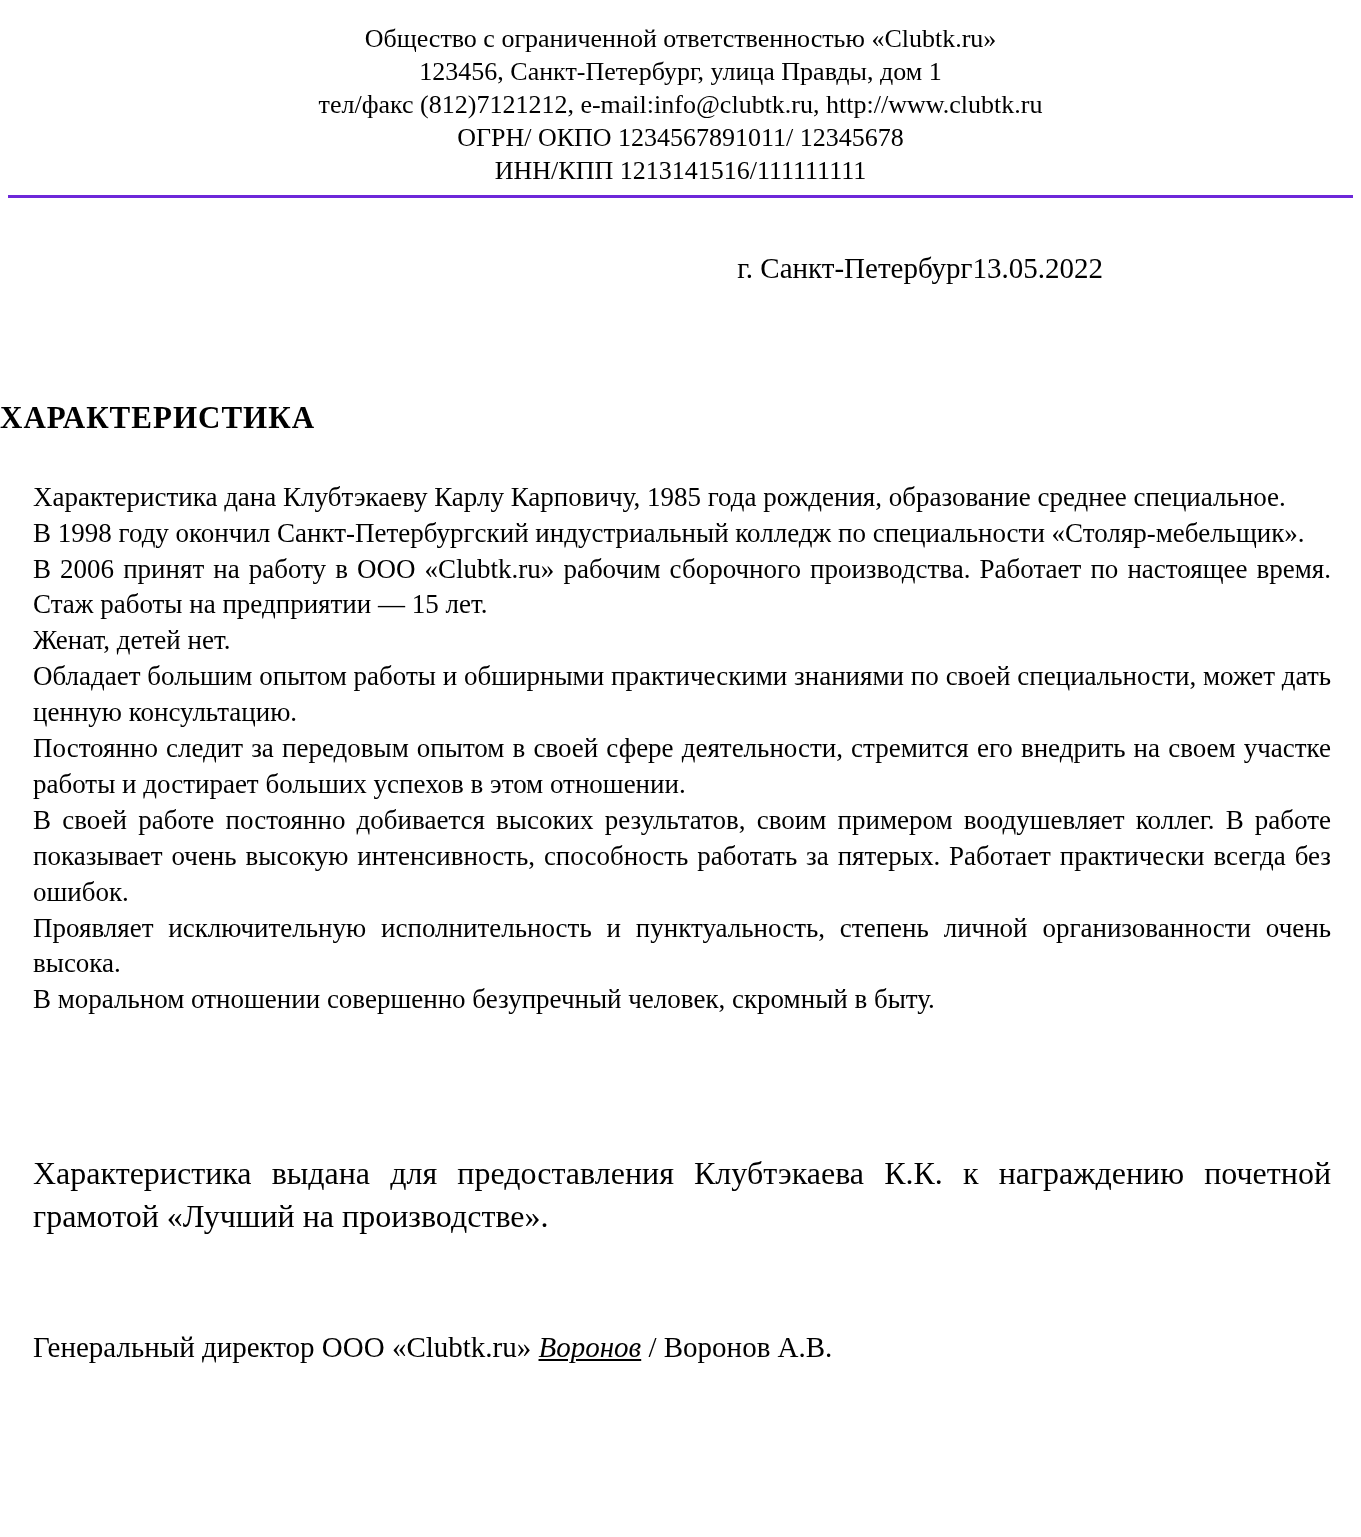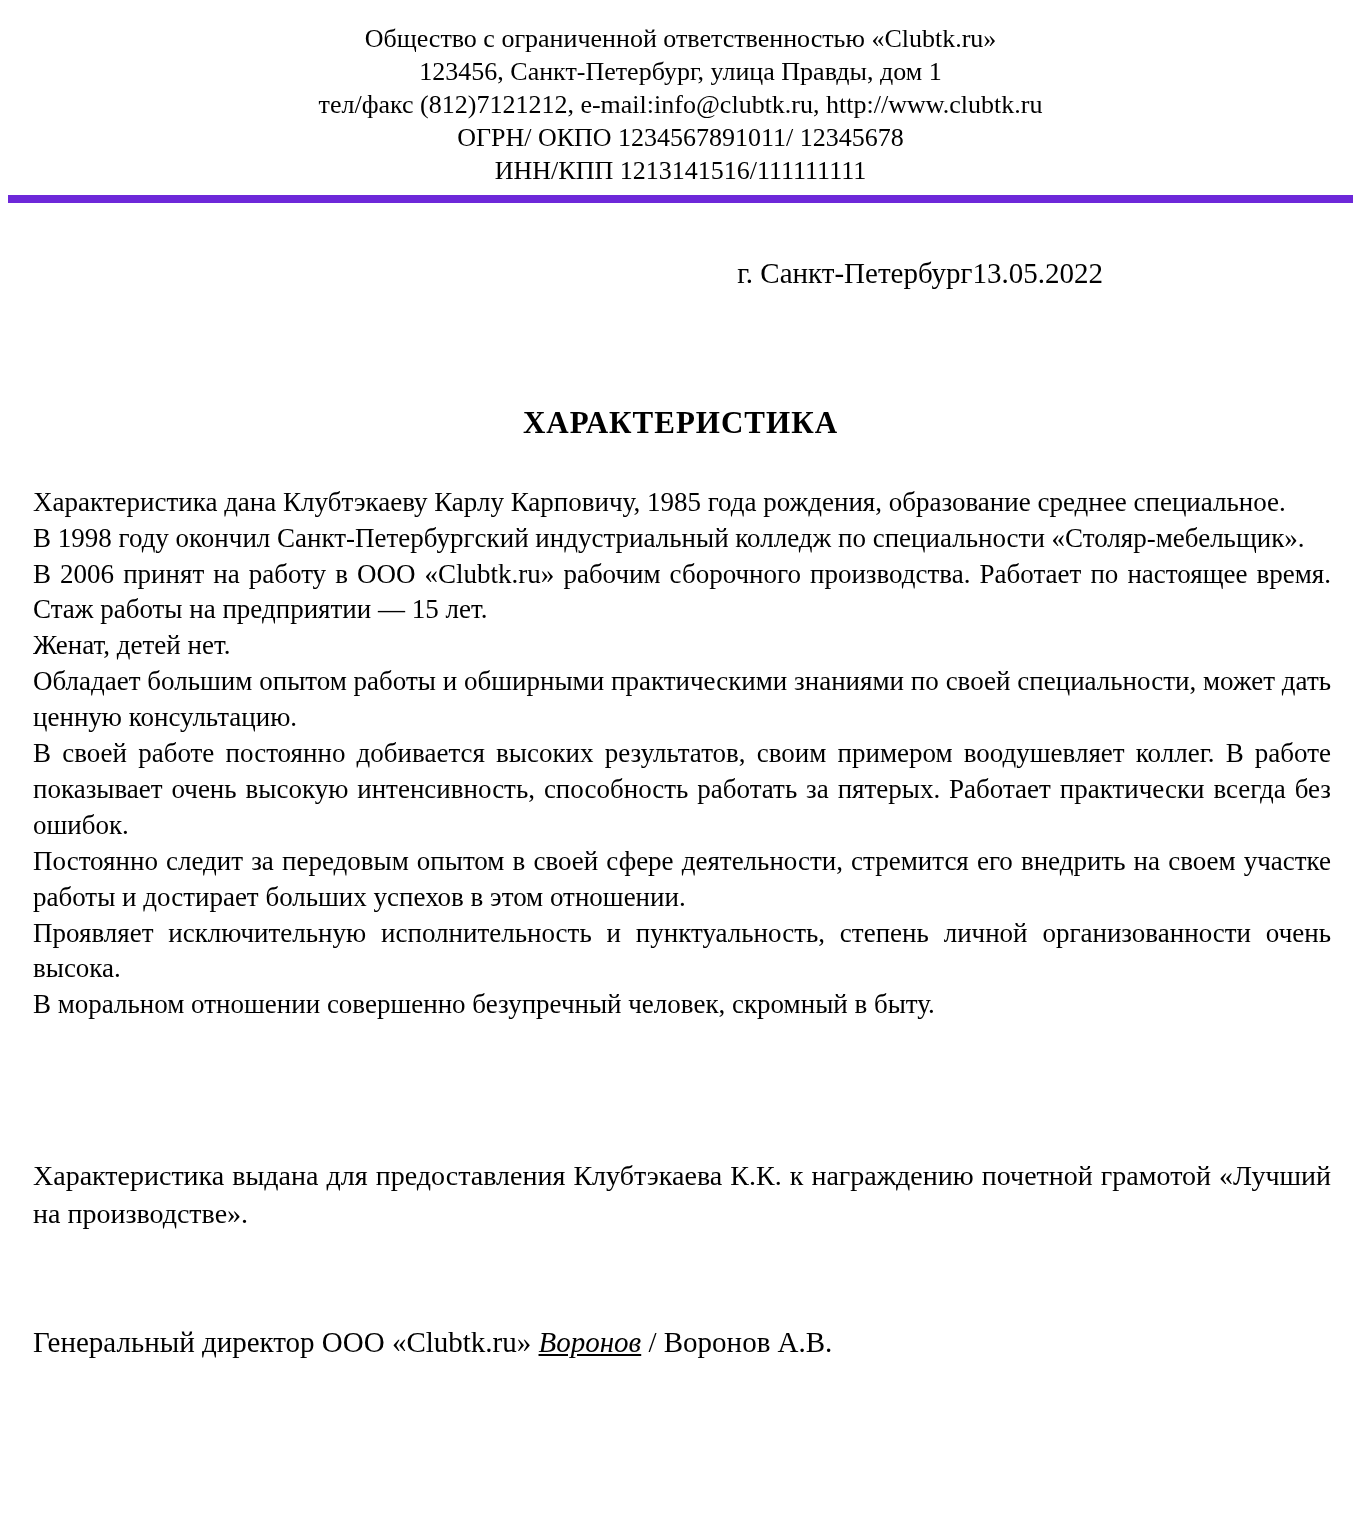"Общество с ограниченной ответственностью" .letterhead { border-bottom: 8px solid #6d28d9 -> 3px solid #6d28d9 }
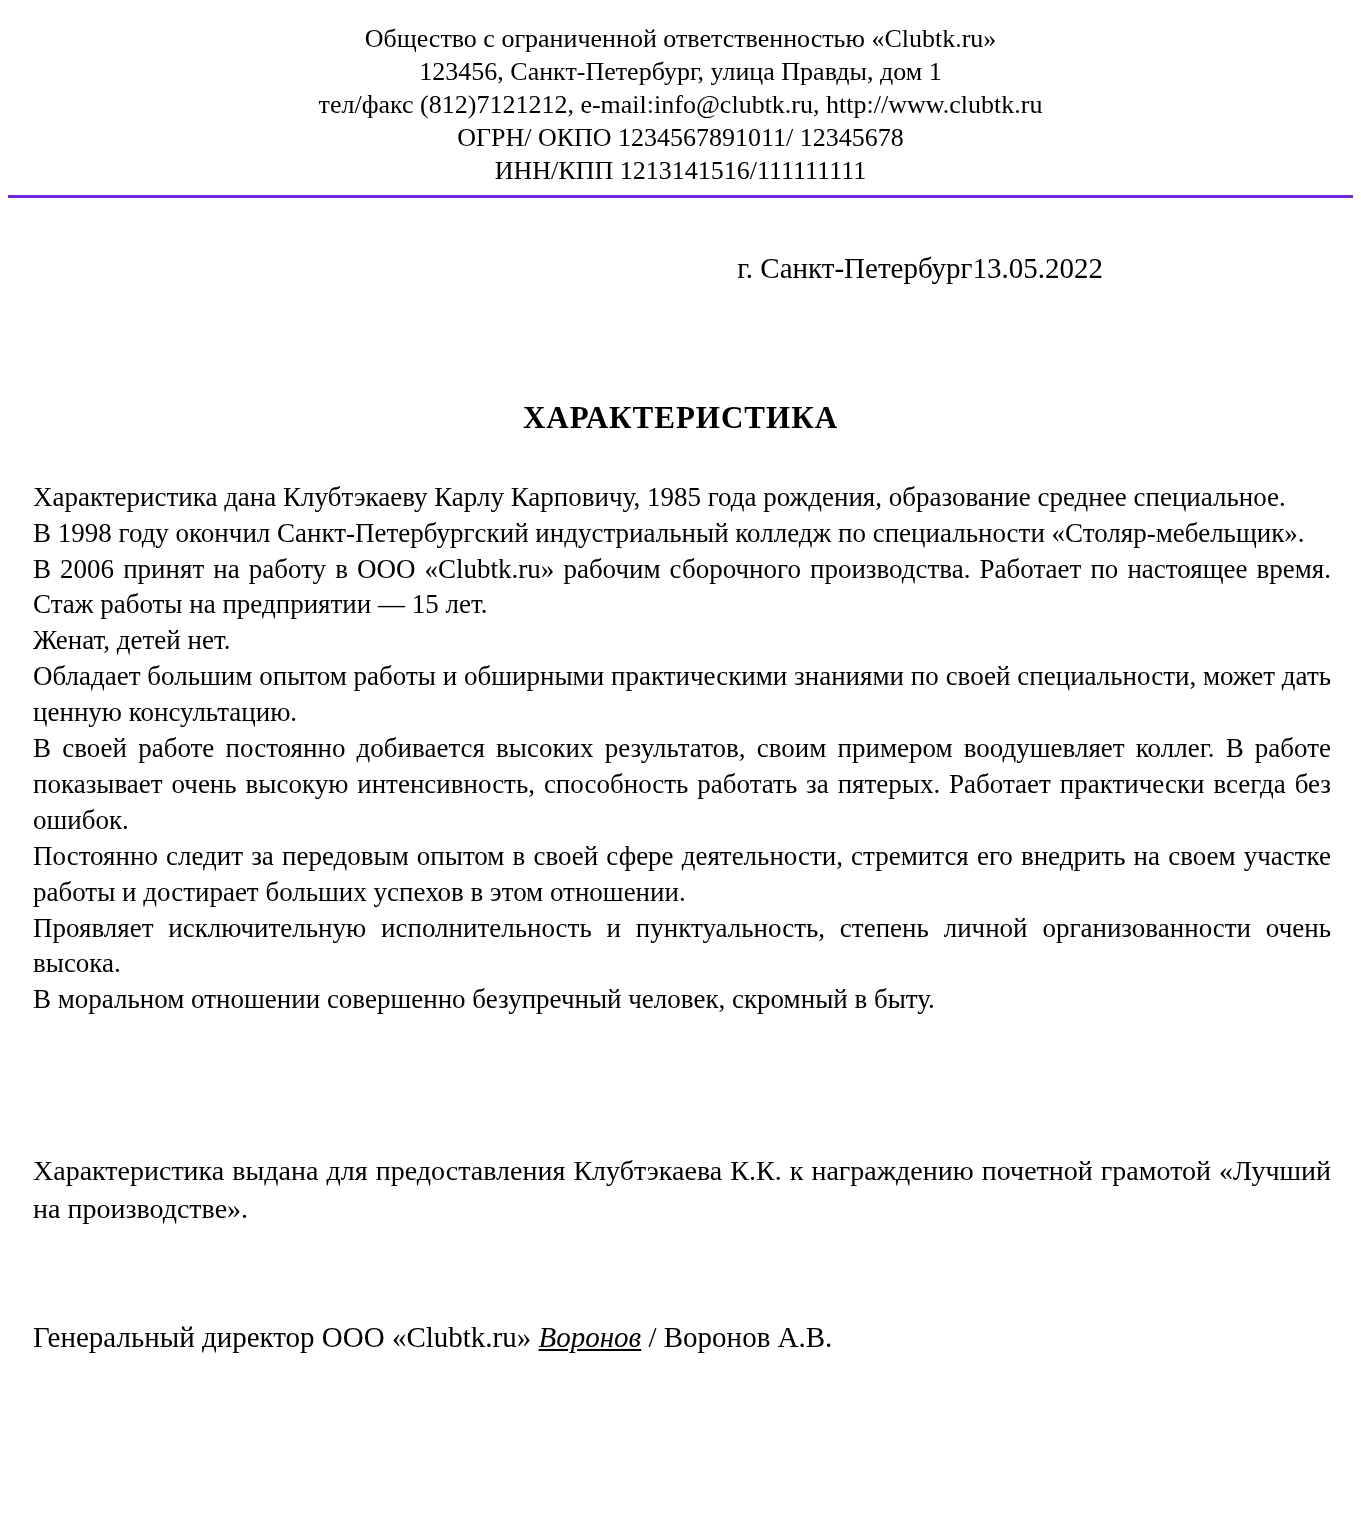"ХАРАКТЕРИСТИКА" .doc-title { text-align: center -> none }
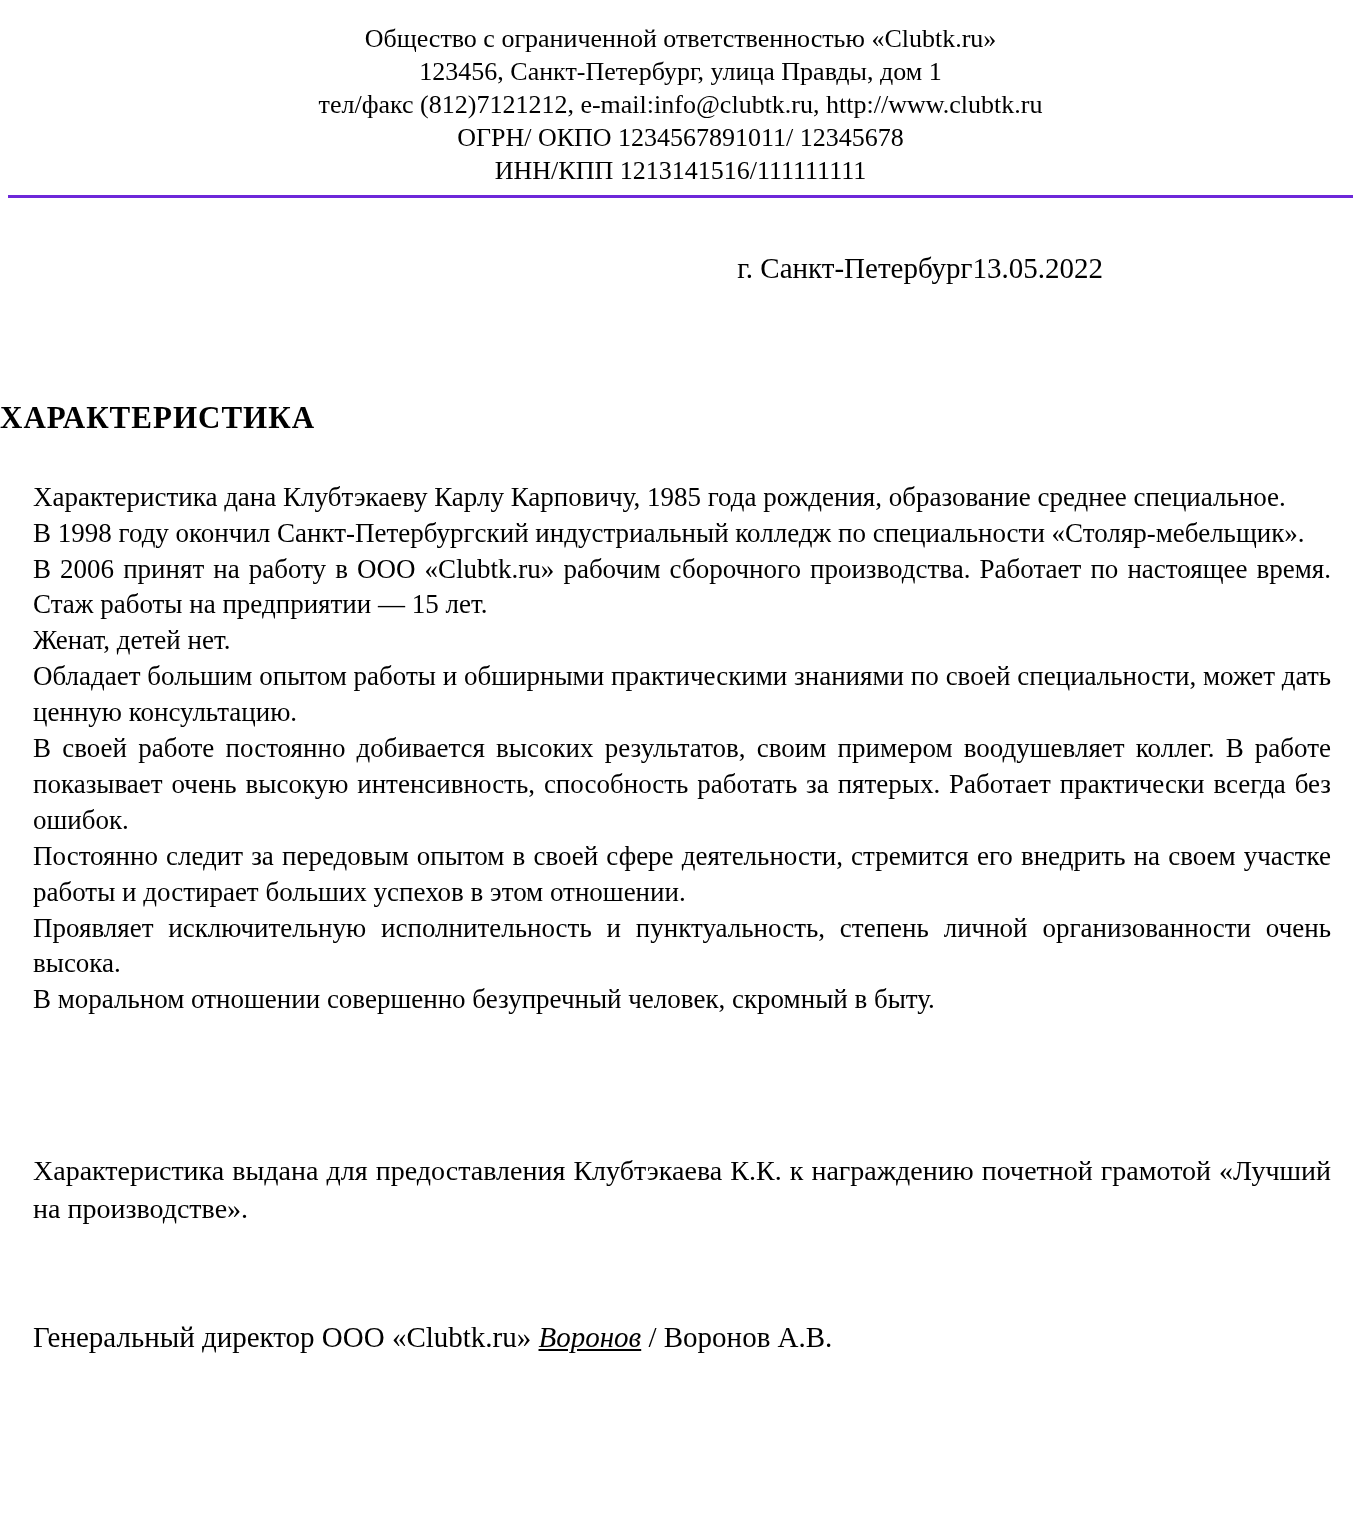"В своей работе постоянно добивается" p { order: before "Постоянно следит за передовым опытом" -> after "Постоянно следит за передовым опытом" }
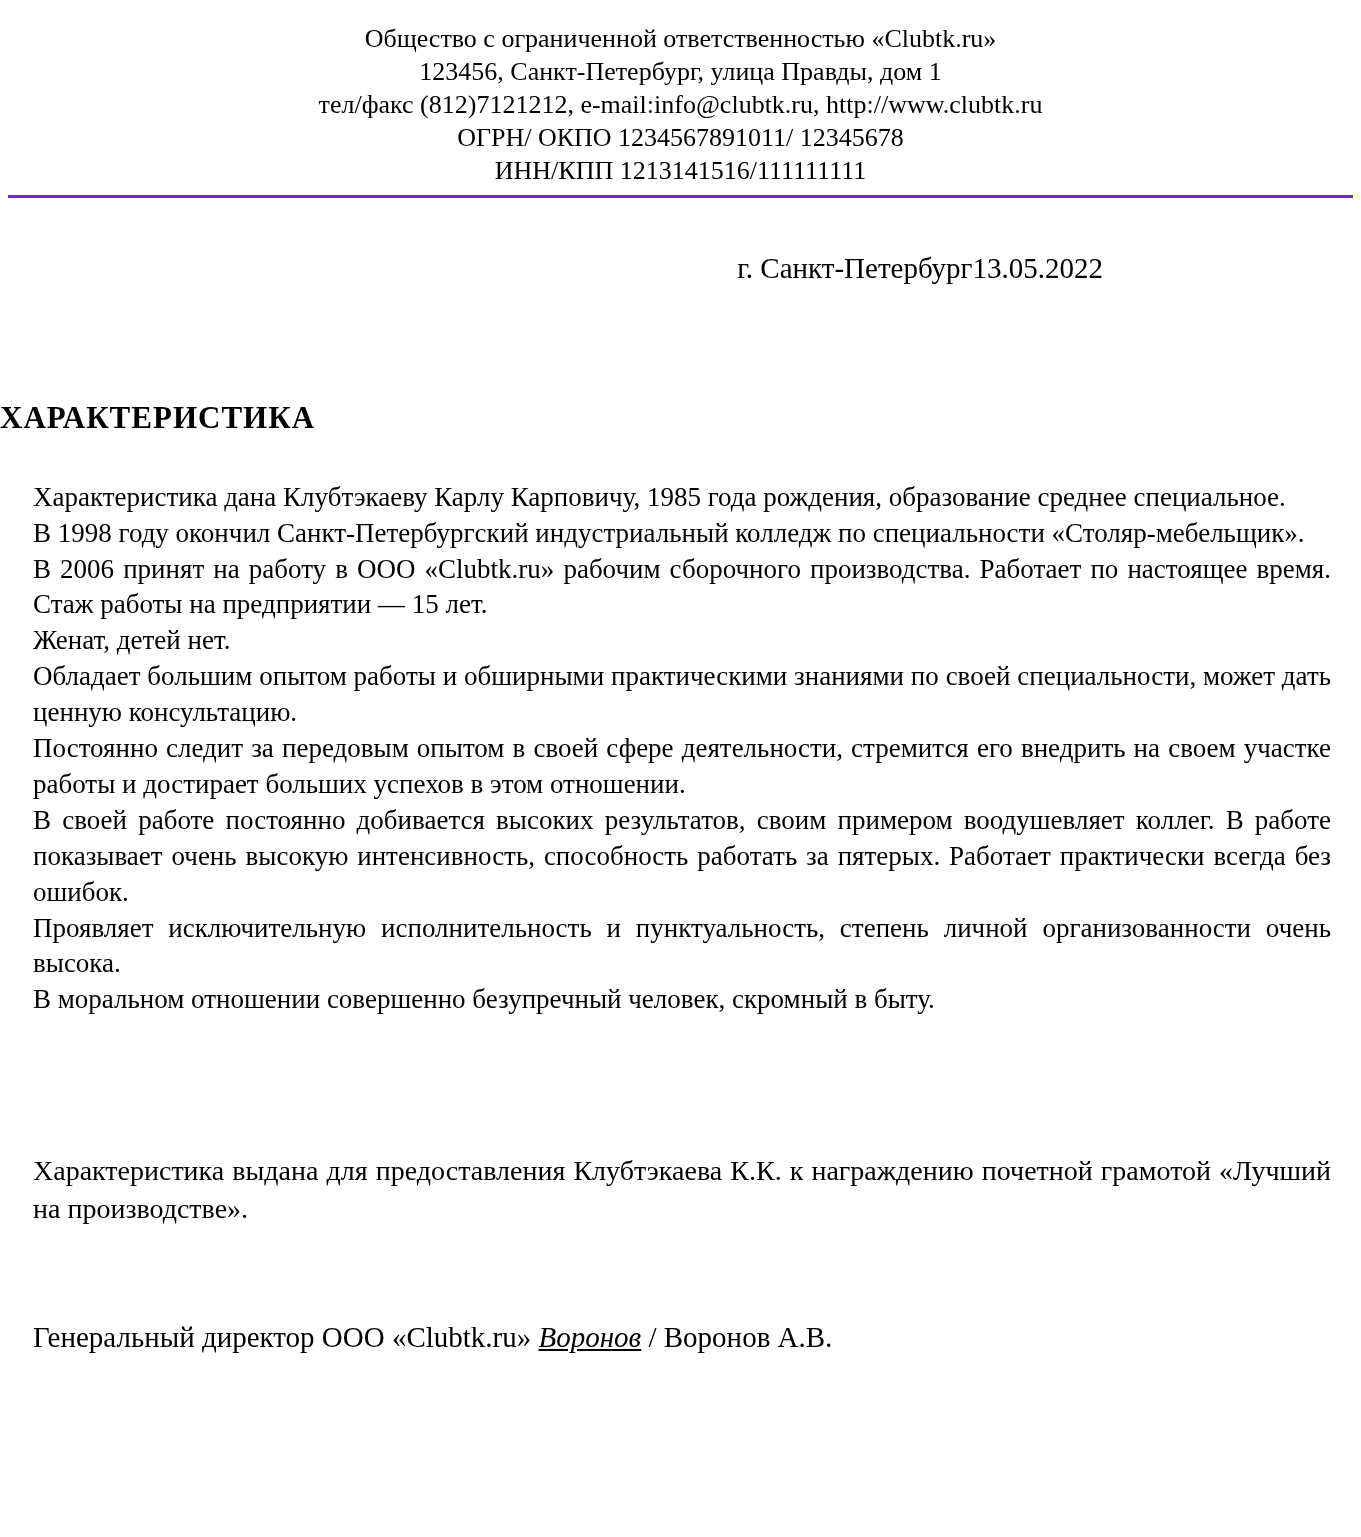"Характеристика выдана для предоставления" .issued { font-size: 28px -> 32px }
